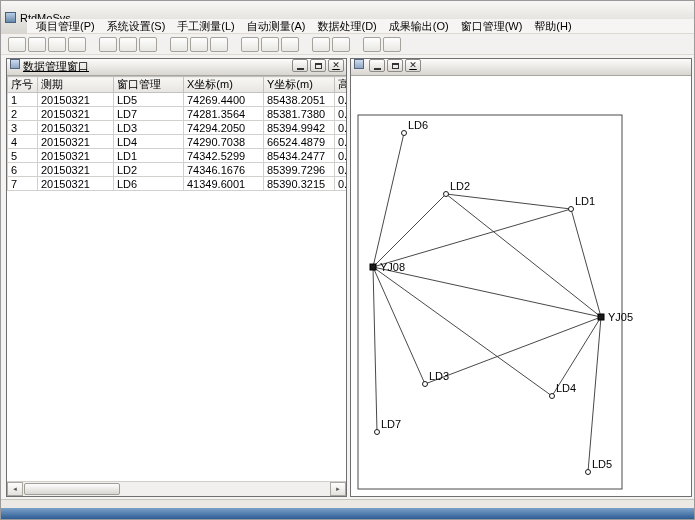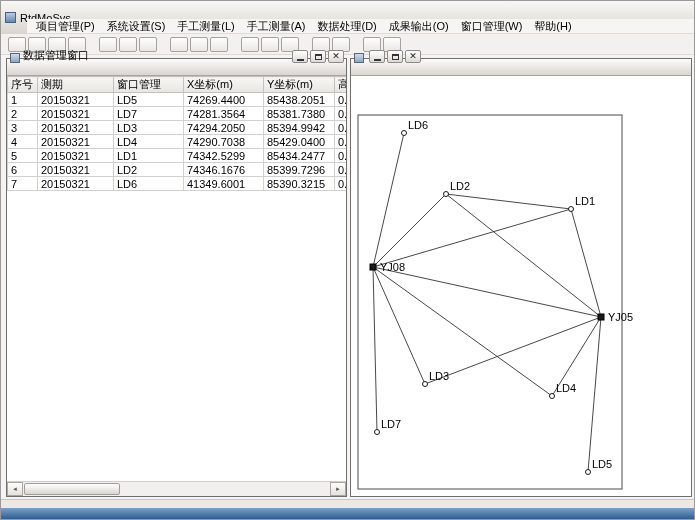"手工测量(A)" span.menu-item { text: 手工 -> 自动 }
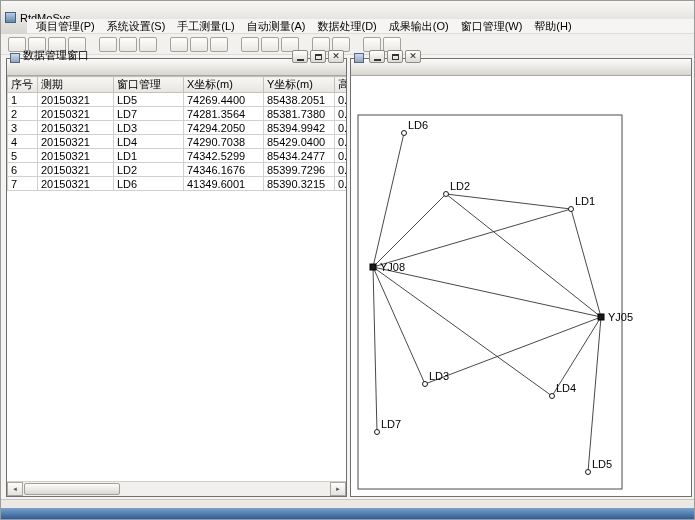"数据管理窗口" .child-titlebar { align-items: flex-end -> flex-start; text-decoration: none -> underline }
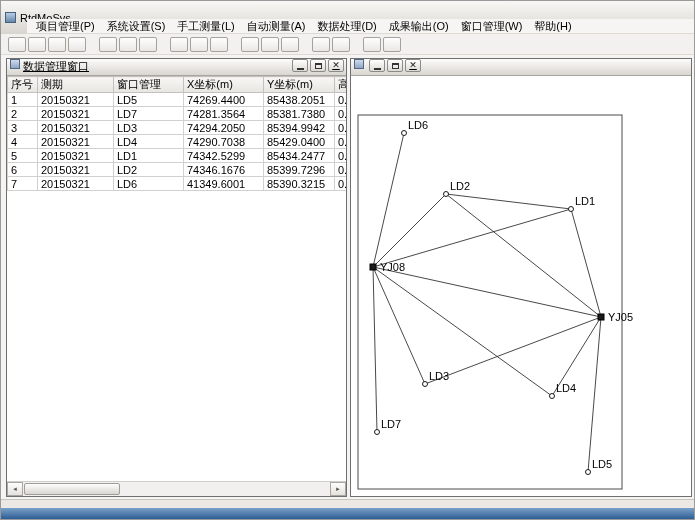"85429.0400" td { text: 85429.0400 -> 66524.4879 }
